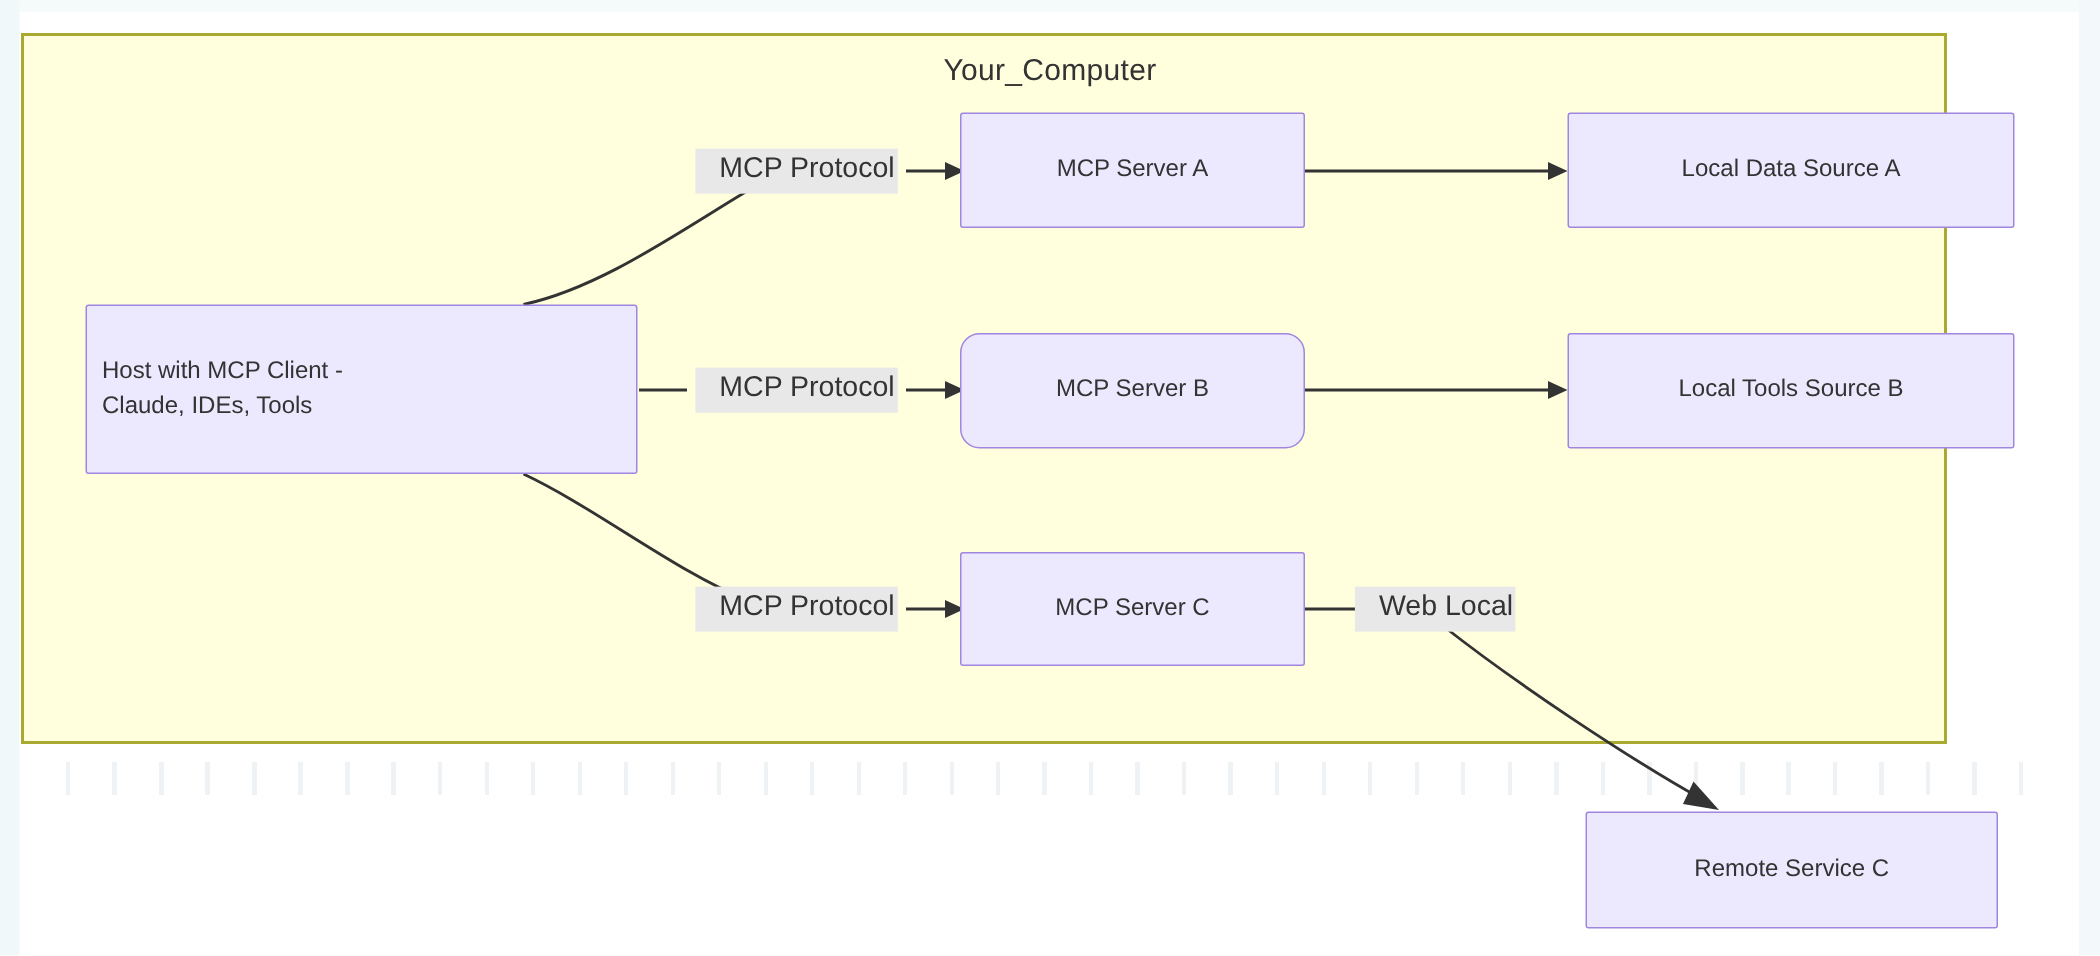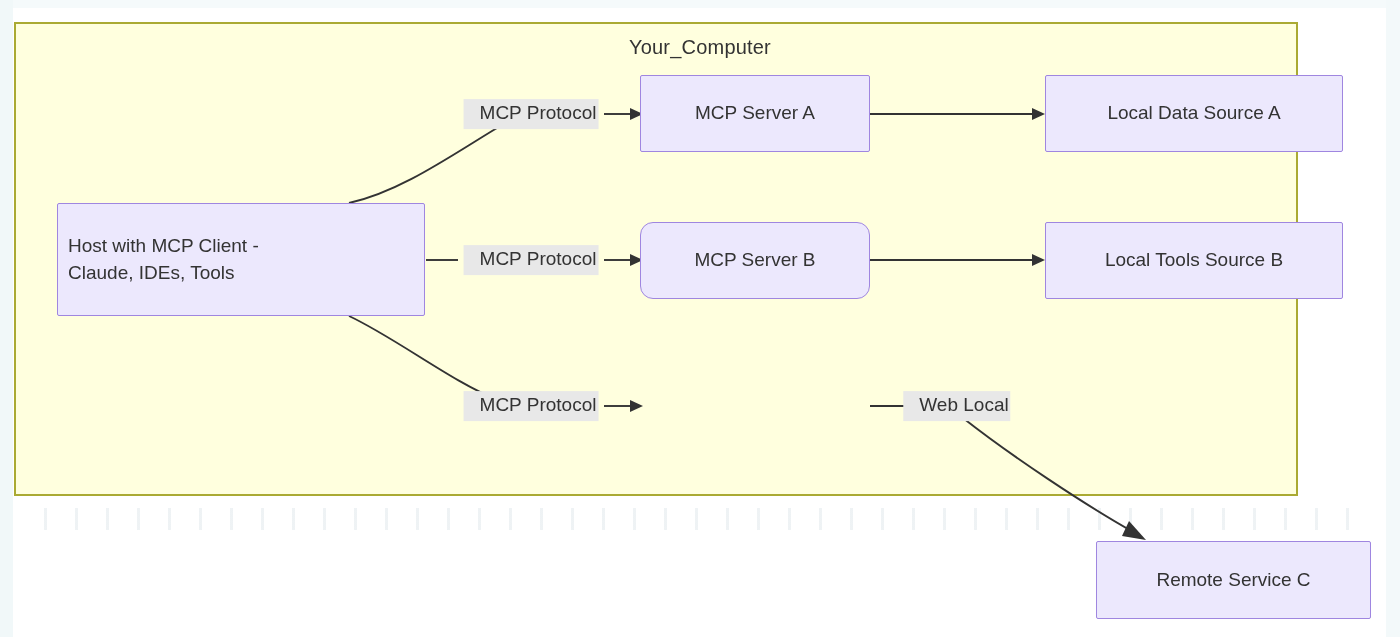"MCP Server A" .node { font-size: 19px -> 16px }
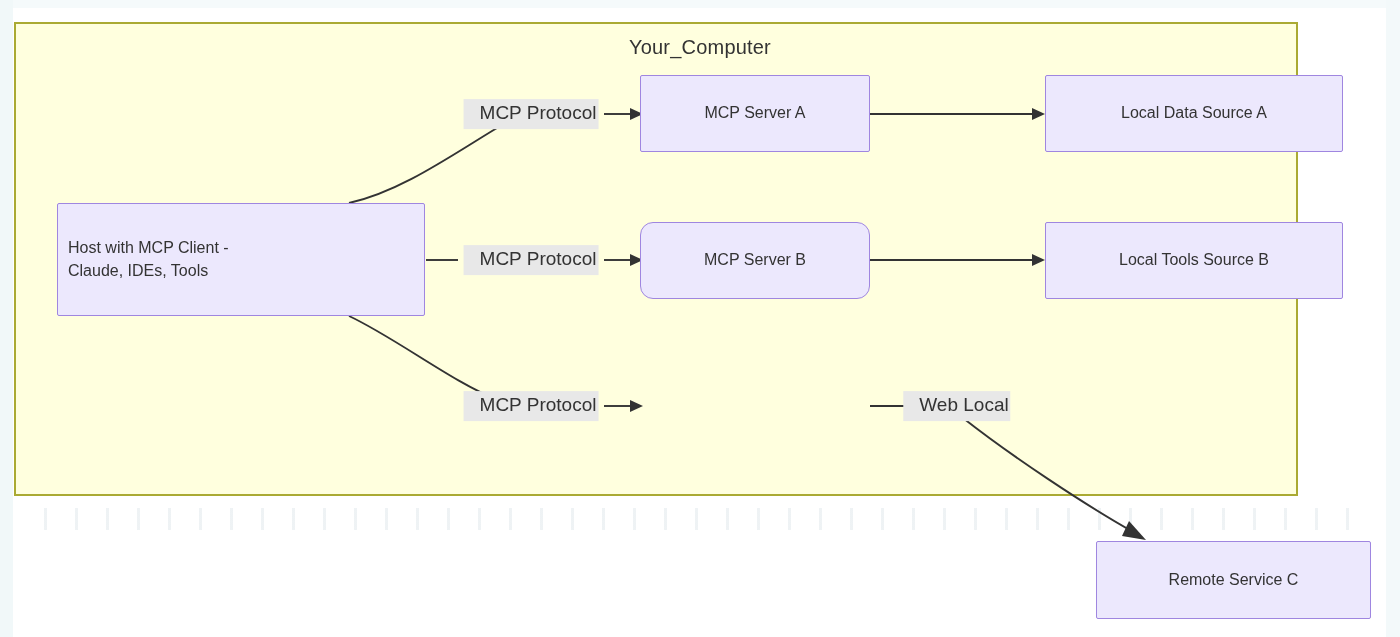"MCP Server C" div.node { html: none -> <div> <span>MCP Server C</span> </div> }
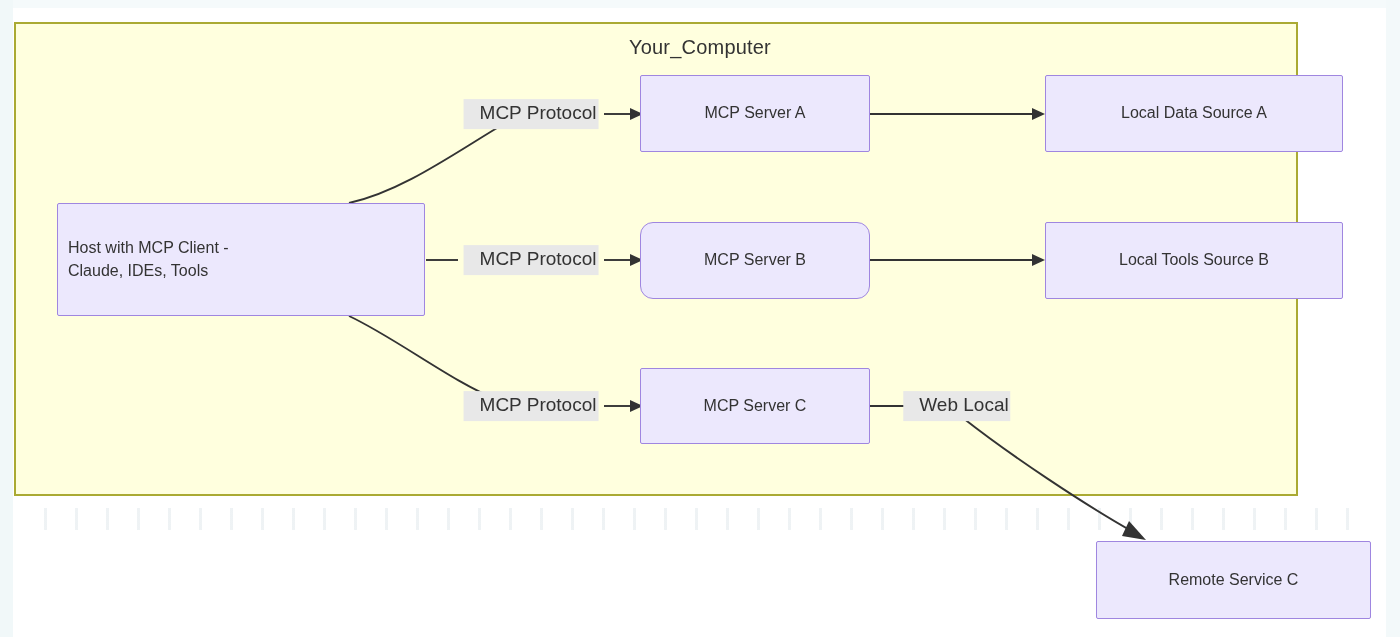"Remote Service C" div.node { margin-left: 39px -> none }
